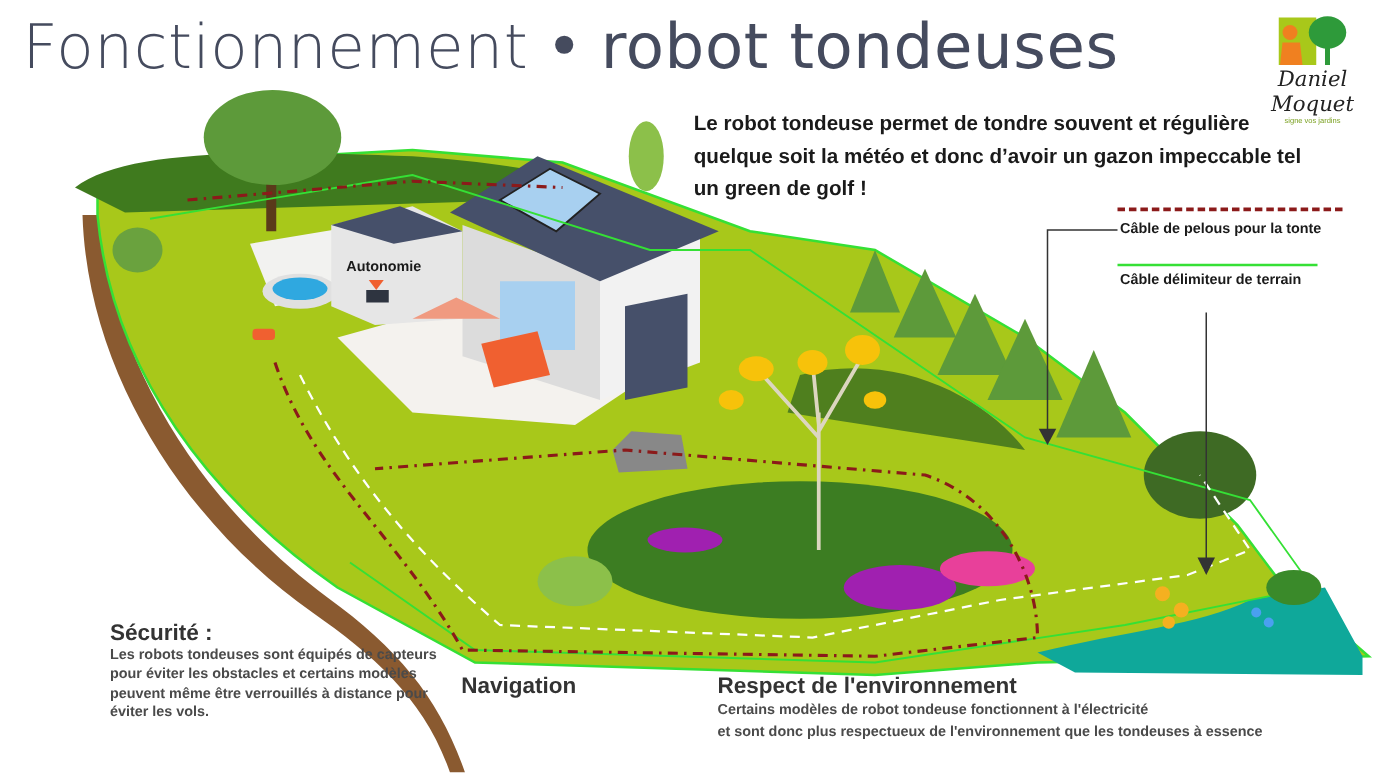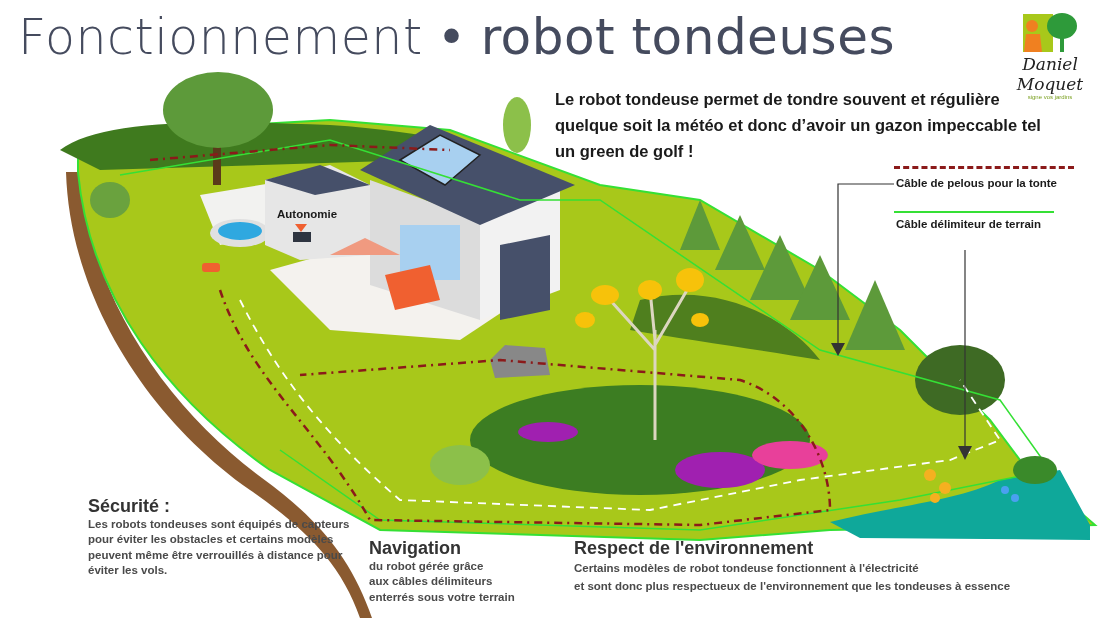"du robot gérée grâce" p { html: <p>du robot gérée grâce aux câbles délimiteurs enterrés sous votre terrain</p> -> none }
